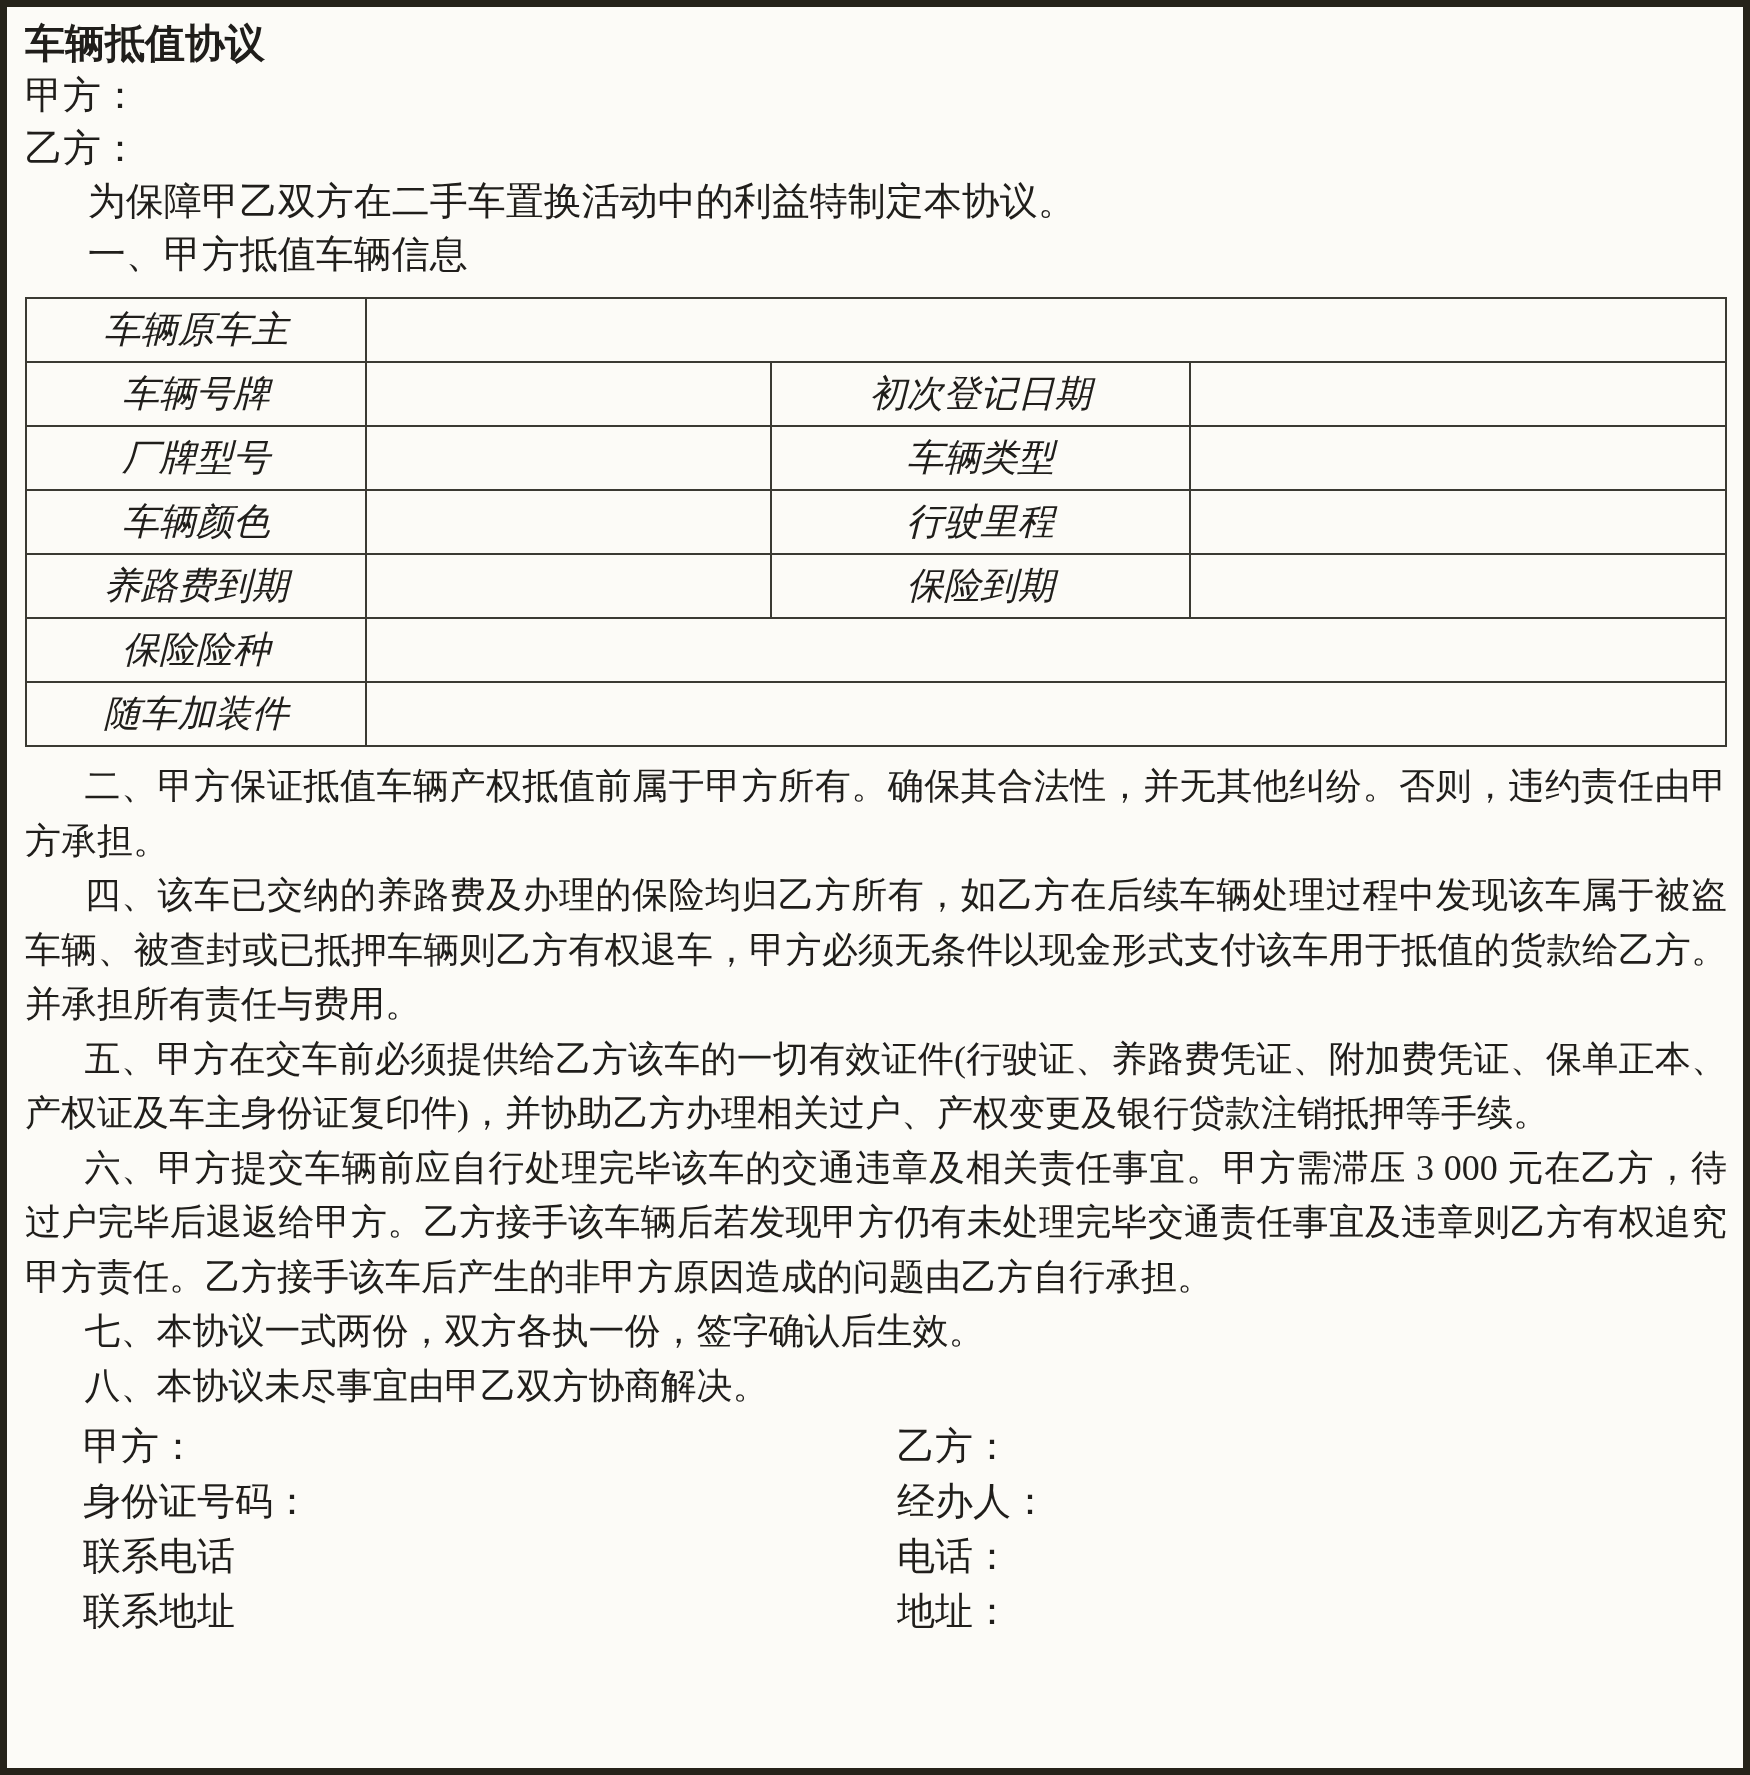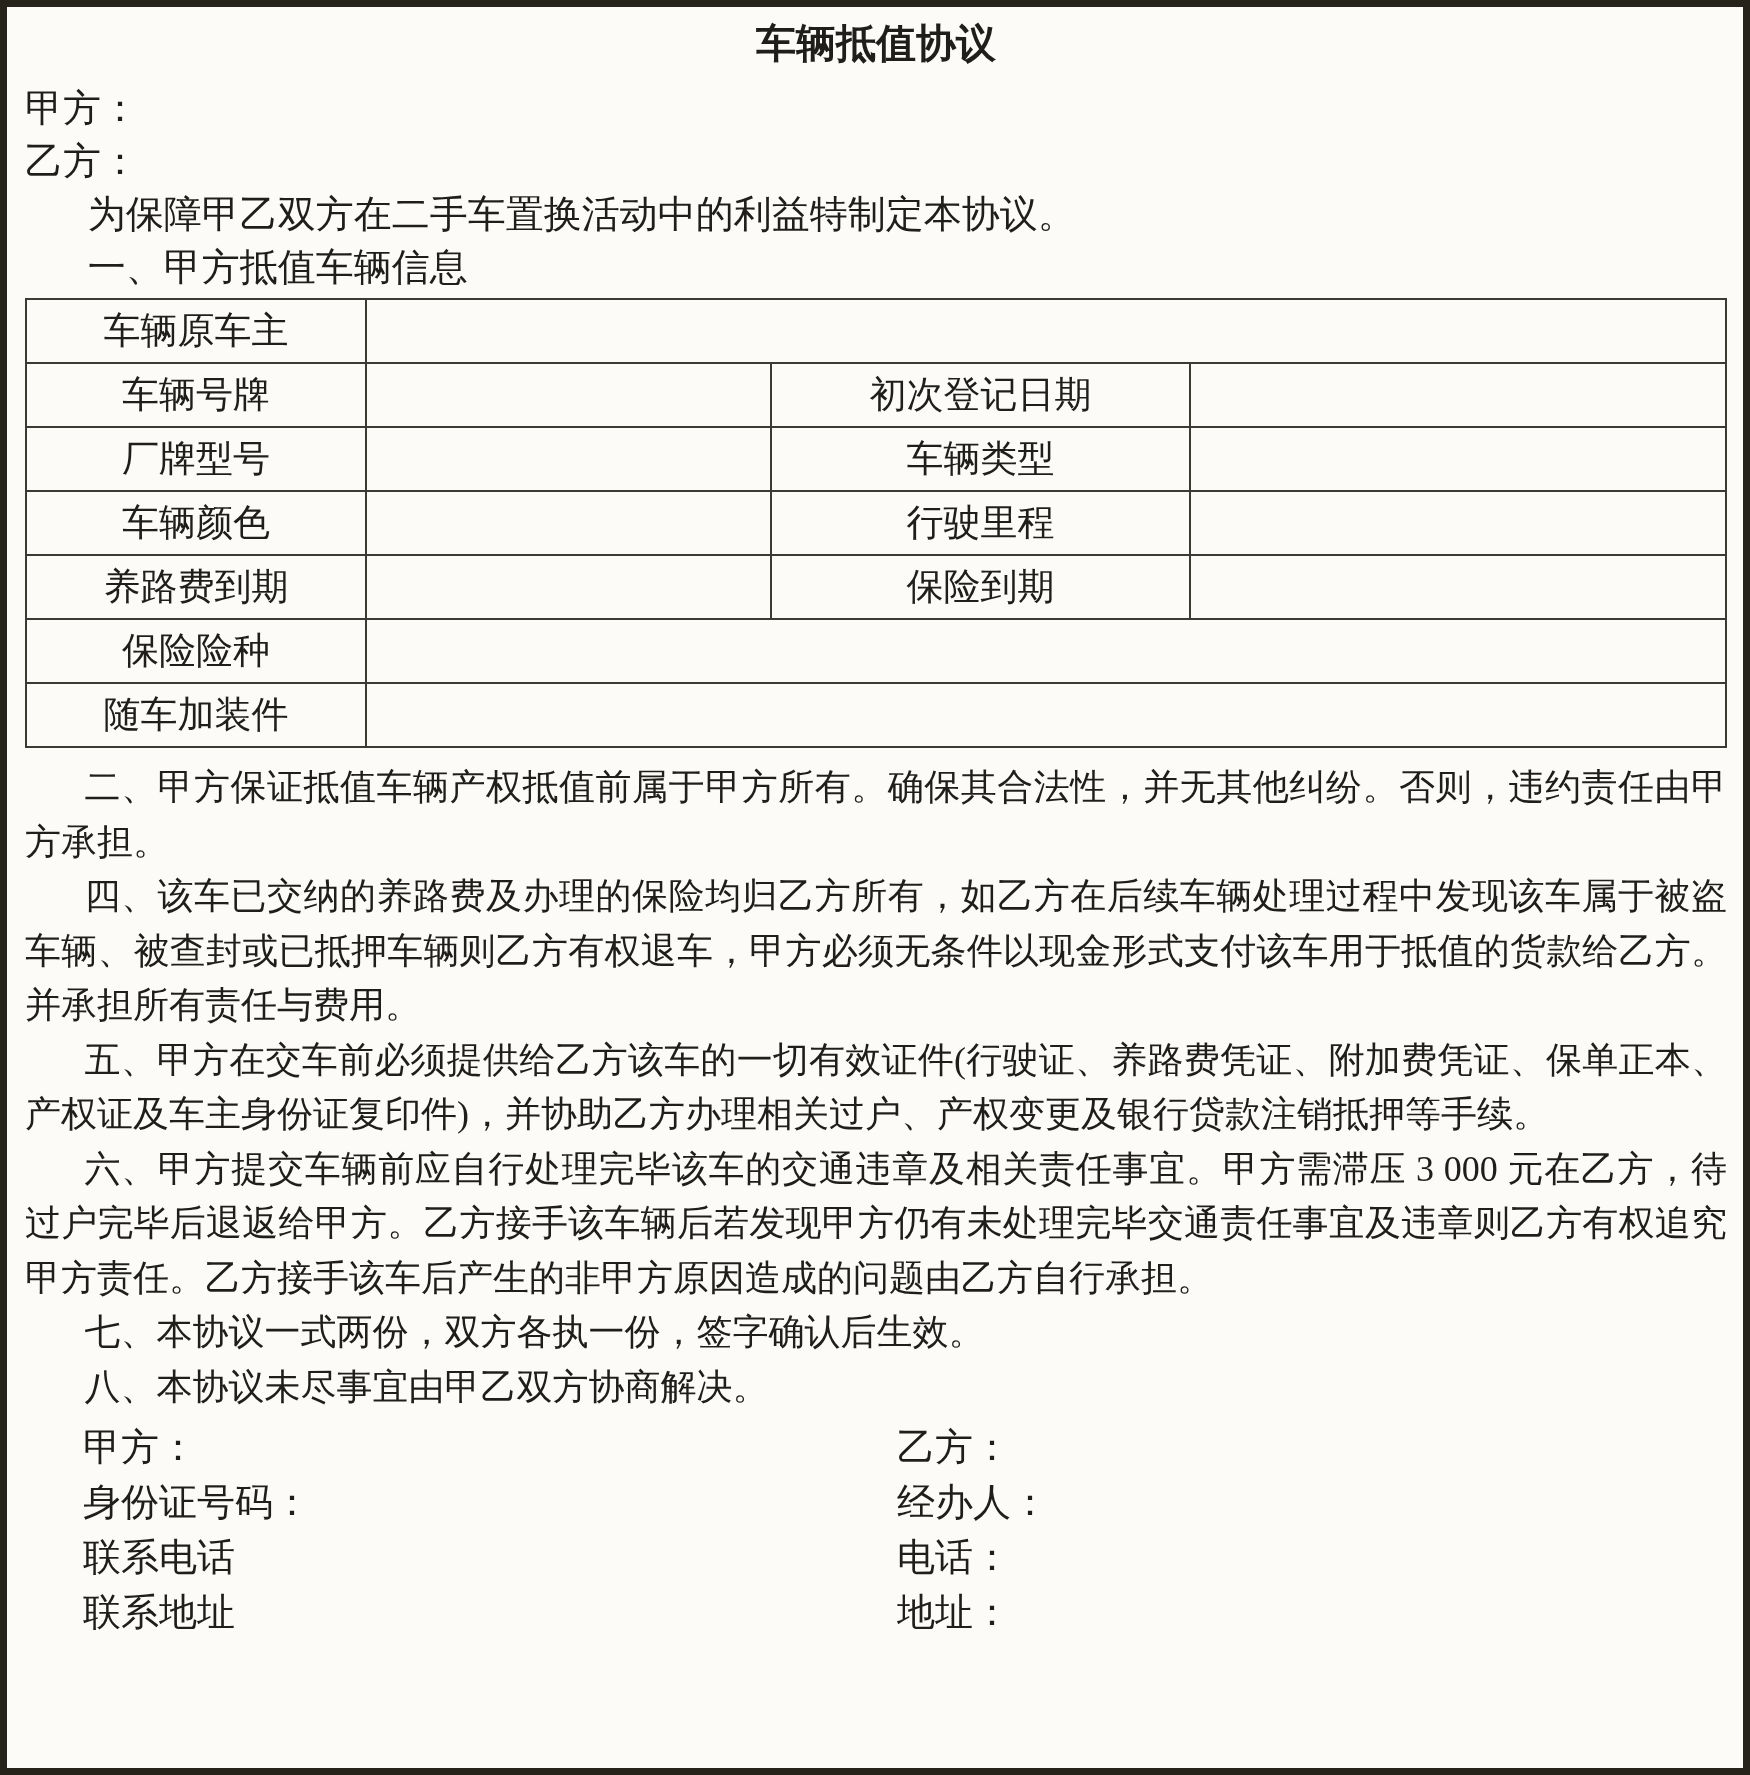"车辆抵值协议" .doc-title { margin: 4px 0 13px 0 -> 4px 0 0 0; text-align: center -> none }
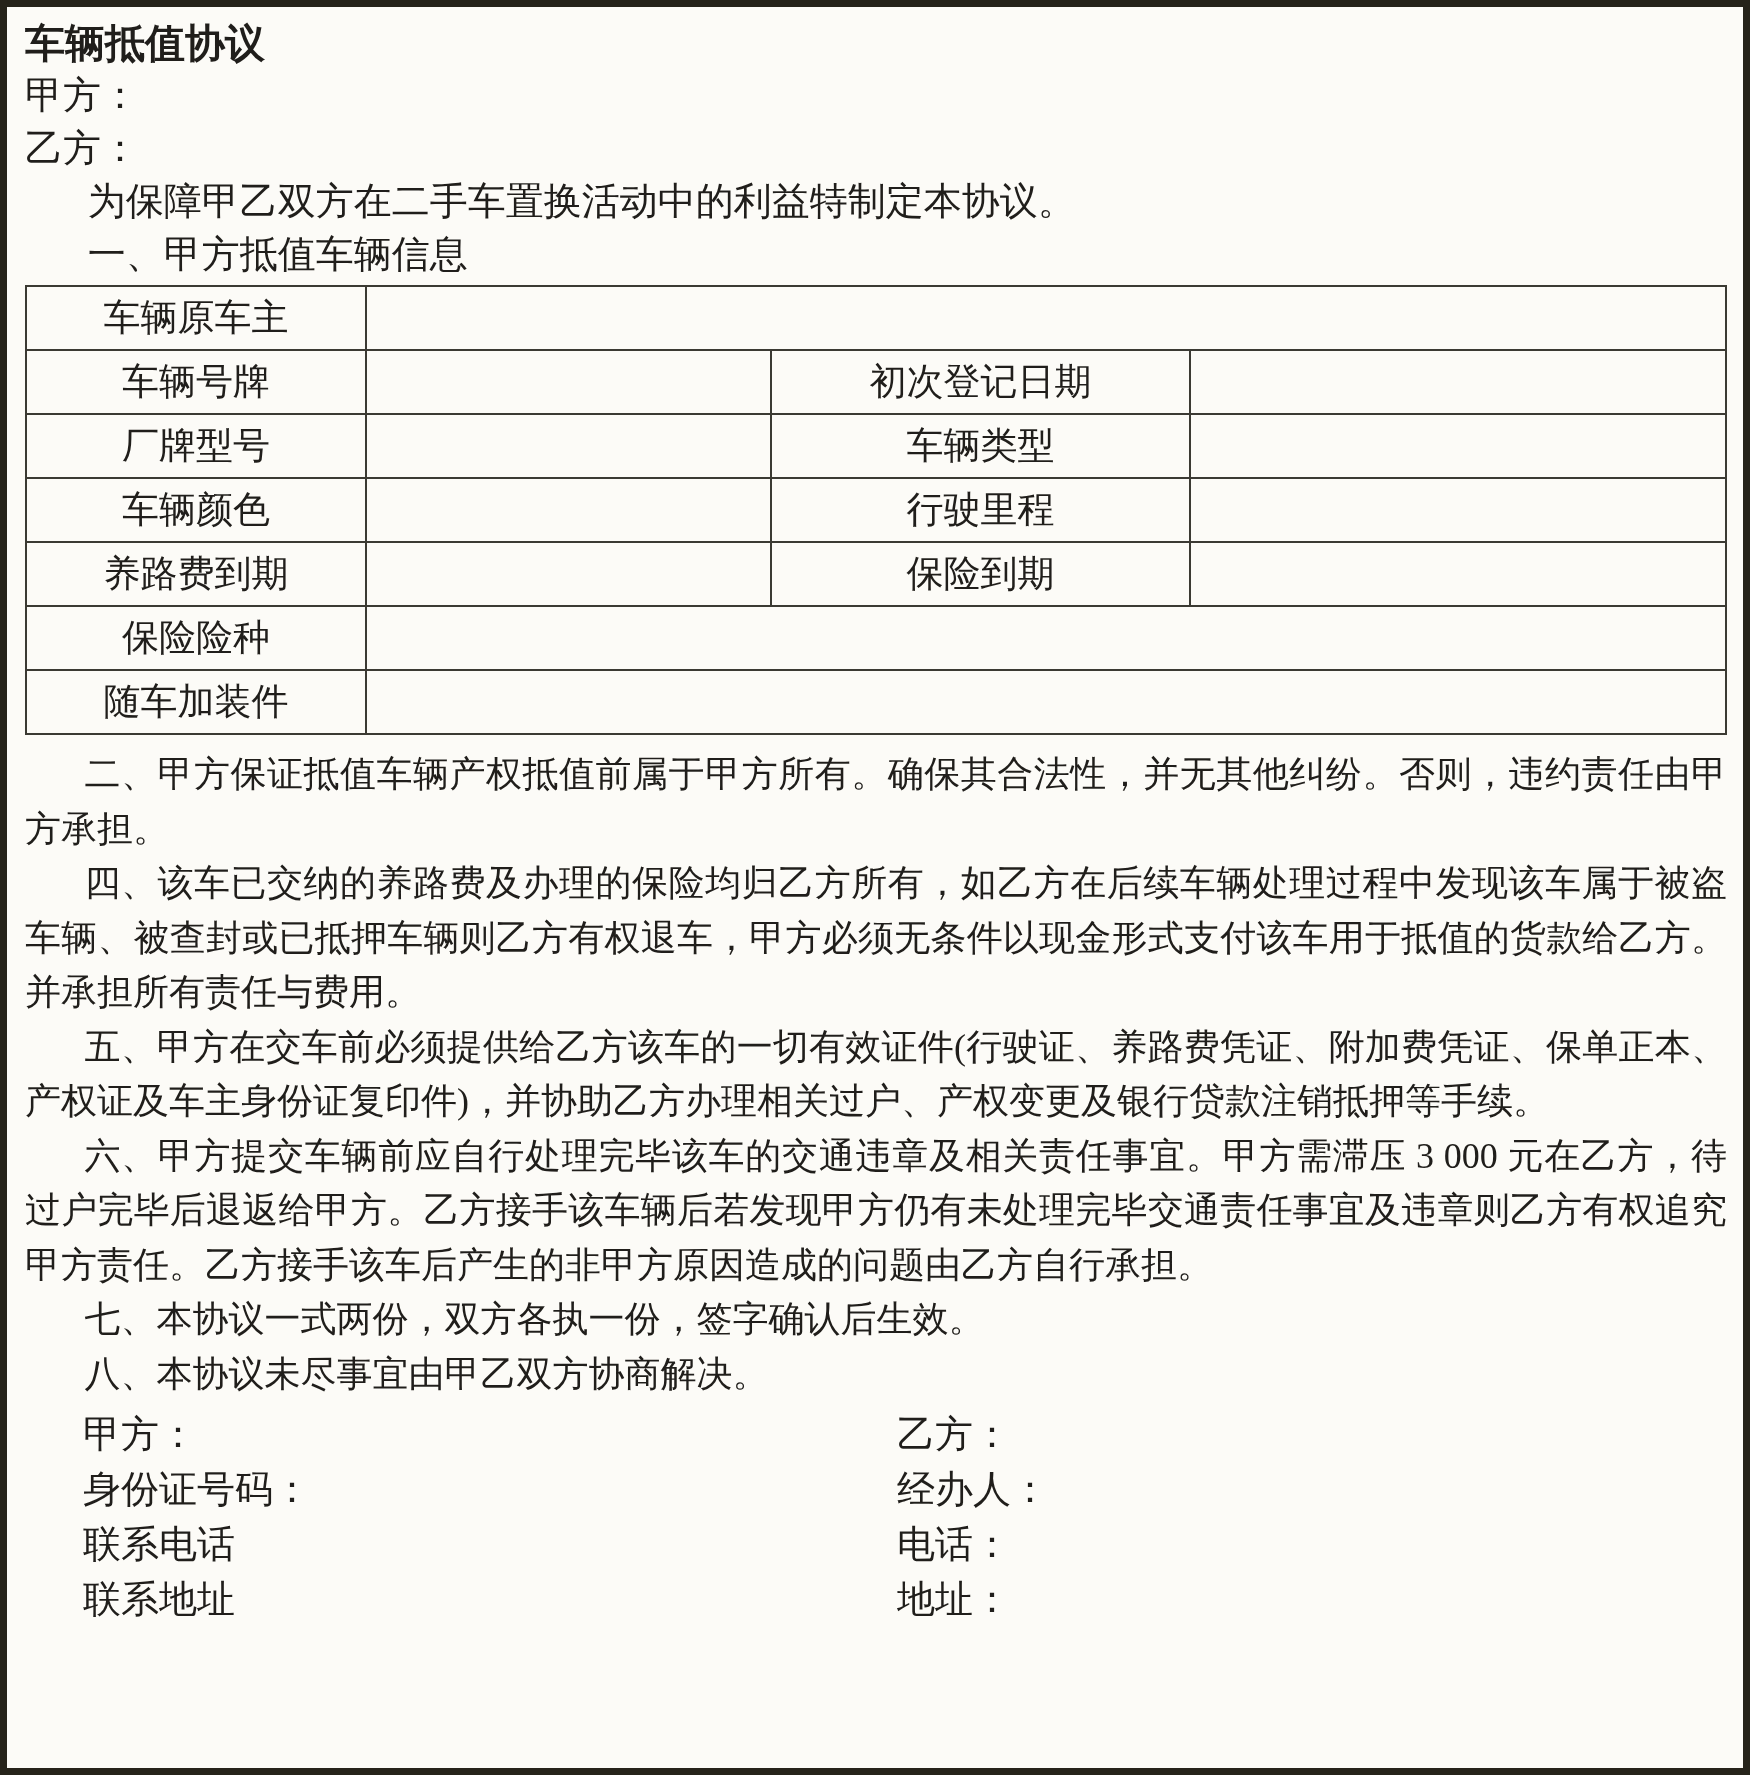"车辆原车主" table.vtable { font-style: none -> italic; margin-top: 4px -> 16px }
